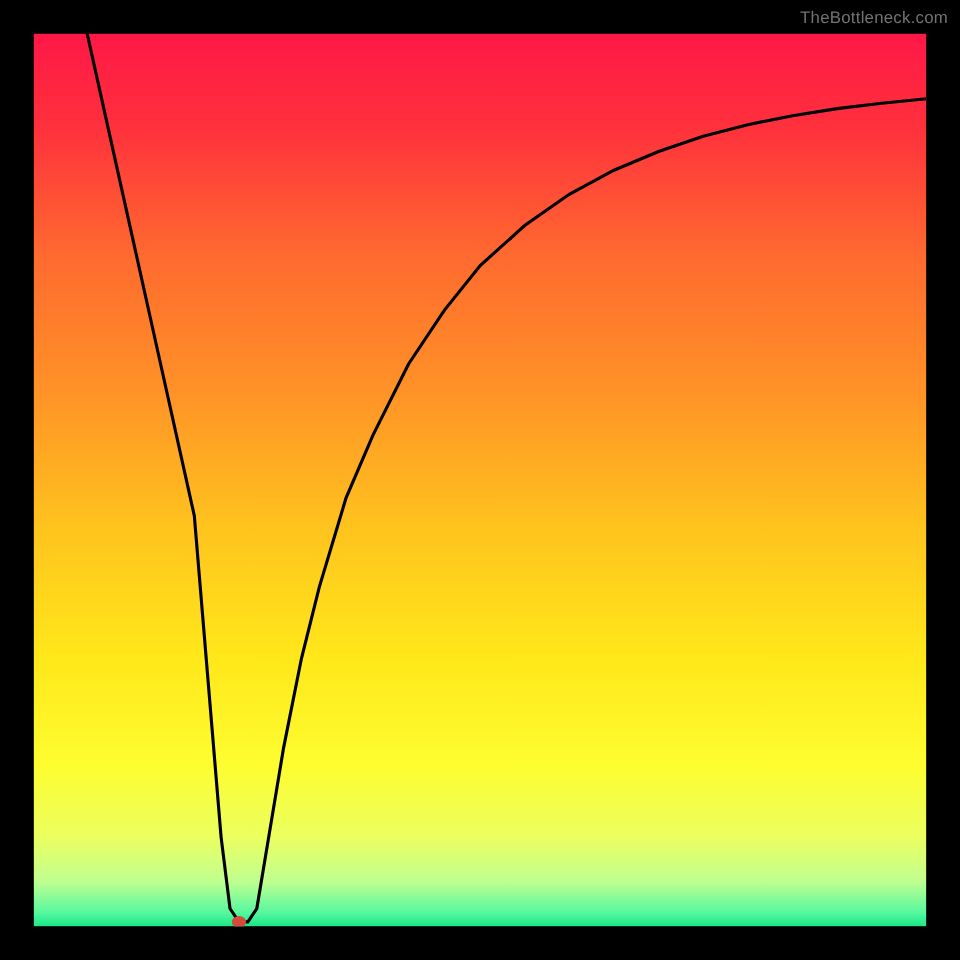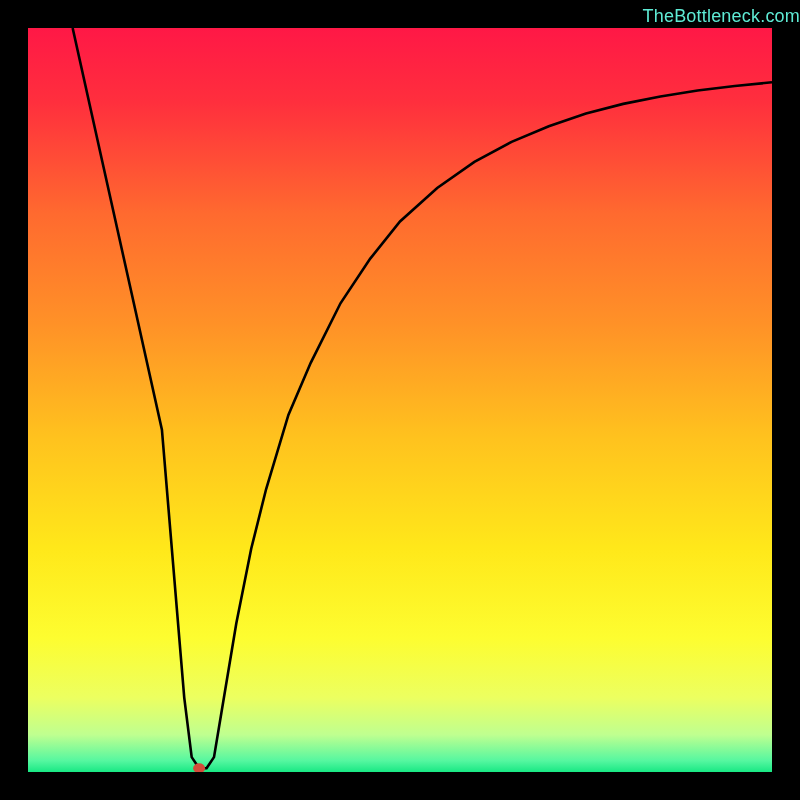"TheBottleneck.com" .watermark { color: #5eead4 -> #737373; font-size: 18px -> 14px; right: 0 -> 10px }
